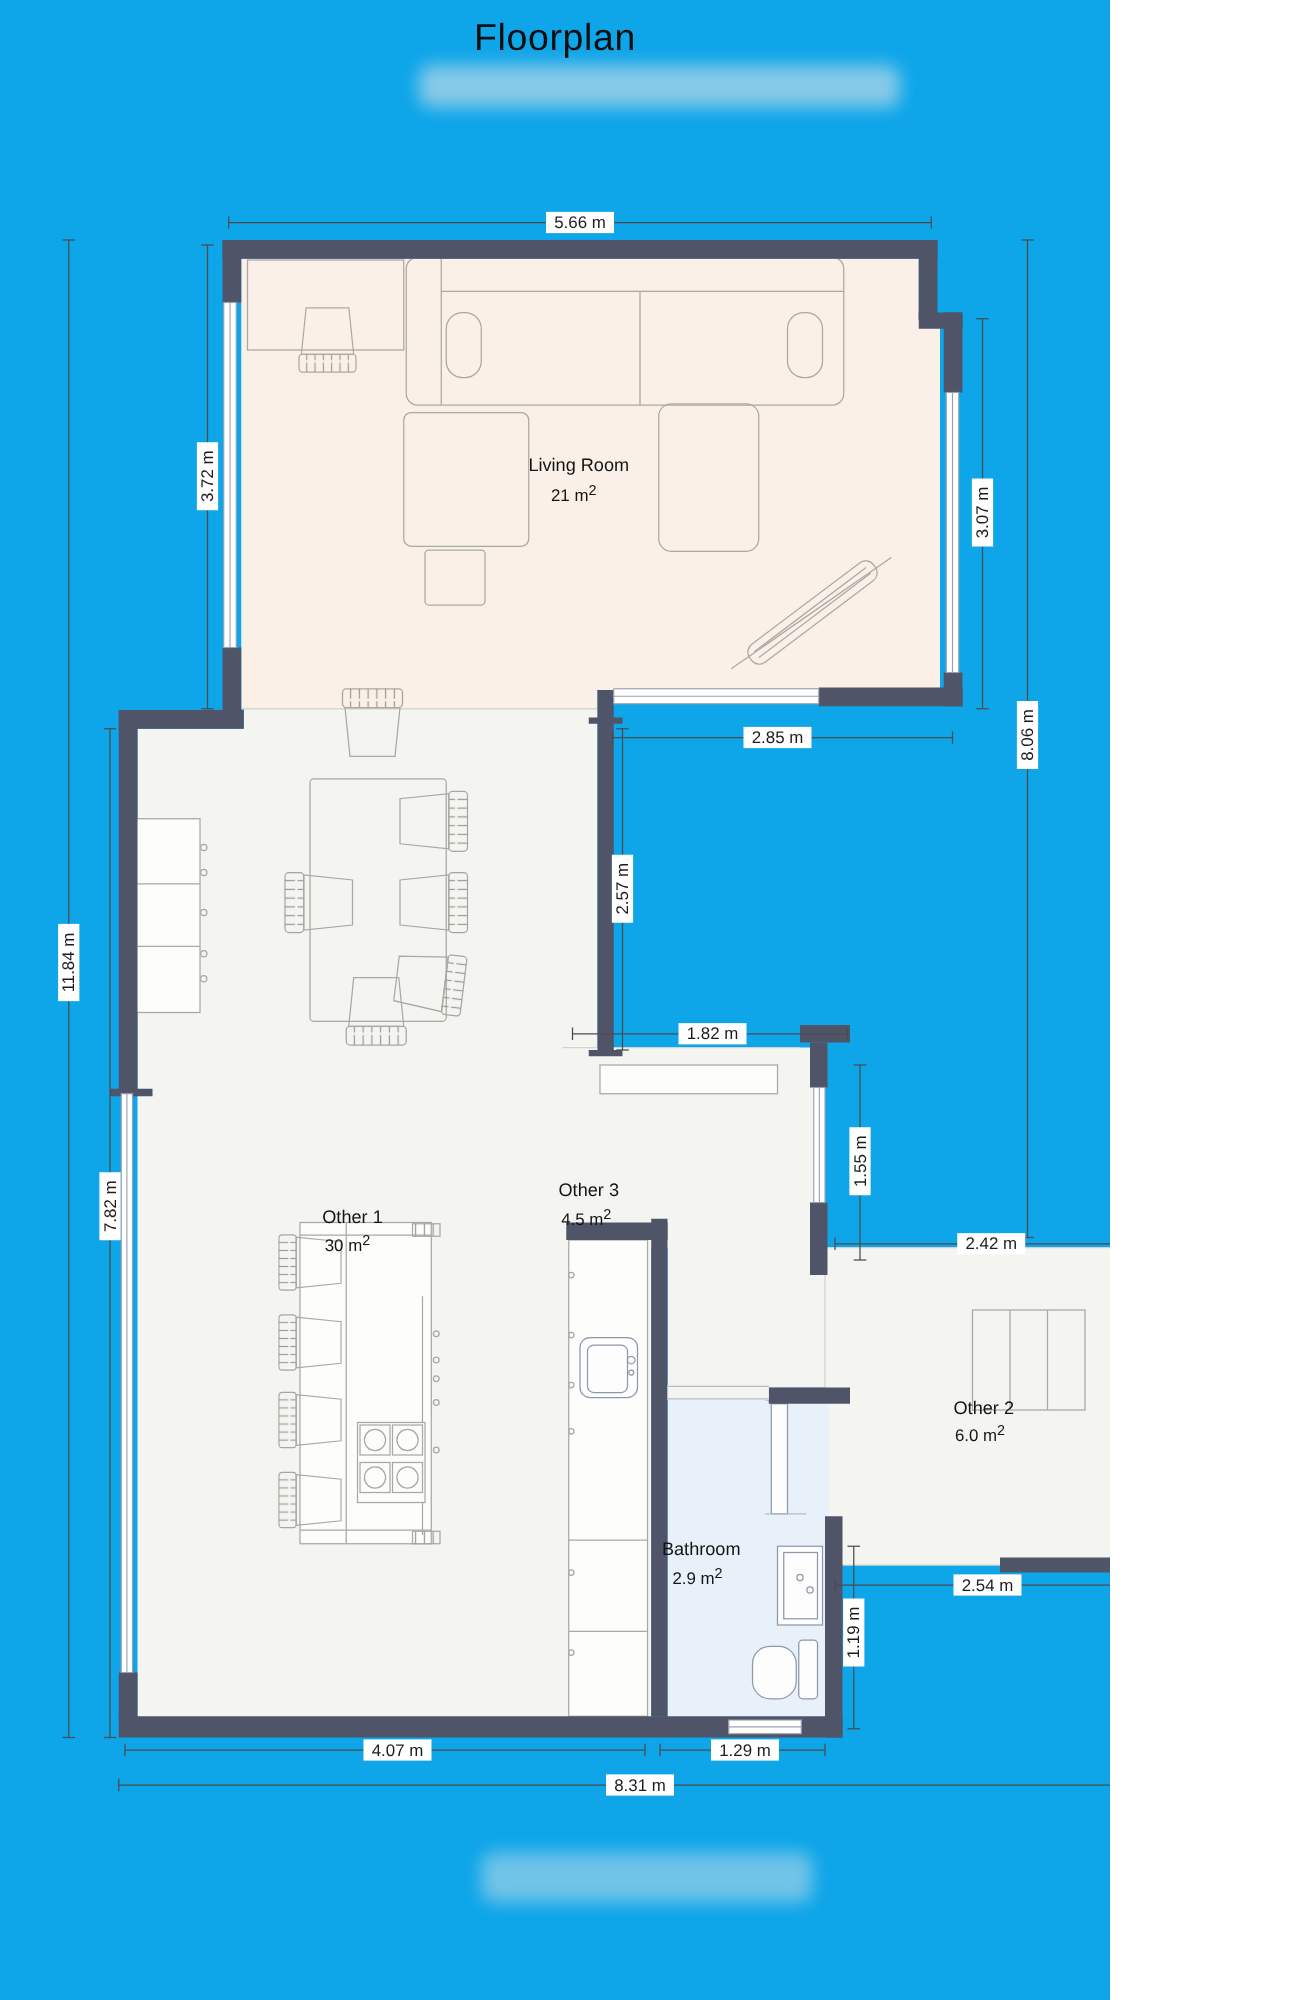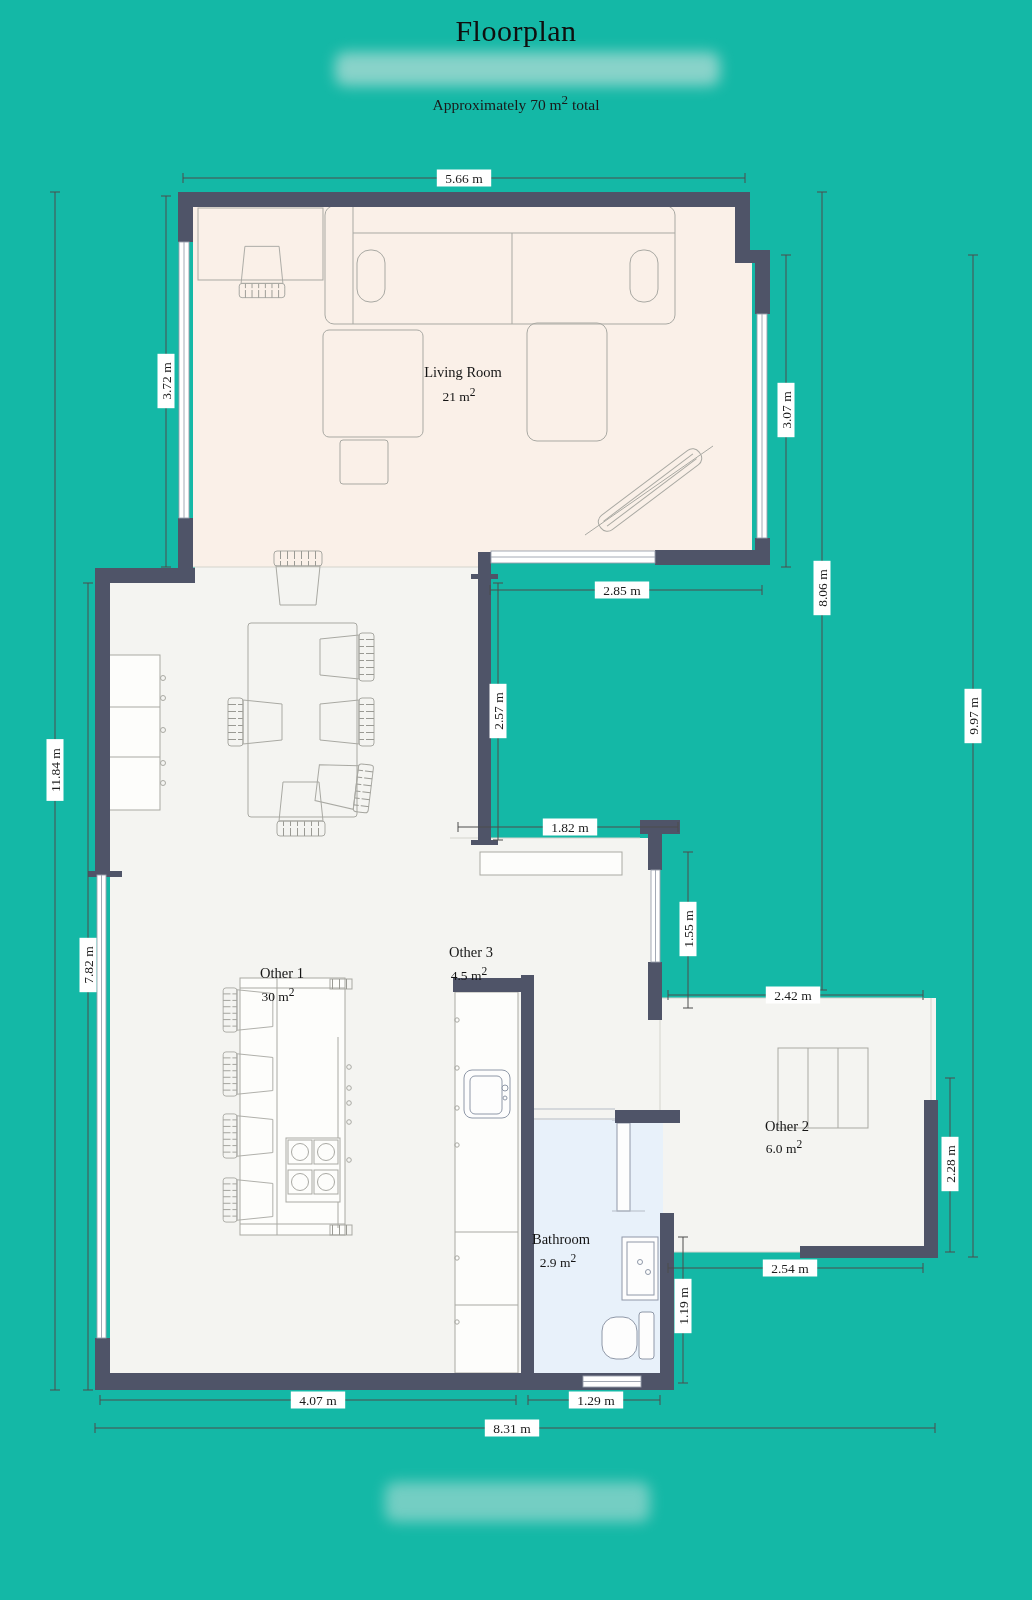"Floorplan" .page { background: #14b8a6 -> #0ea5e9; font-family: Liberation Serif, serif -> Liberation Sans, sans-serif; width: 1032px -> 888px }
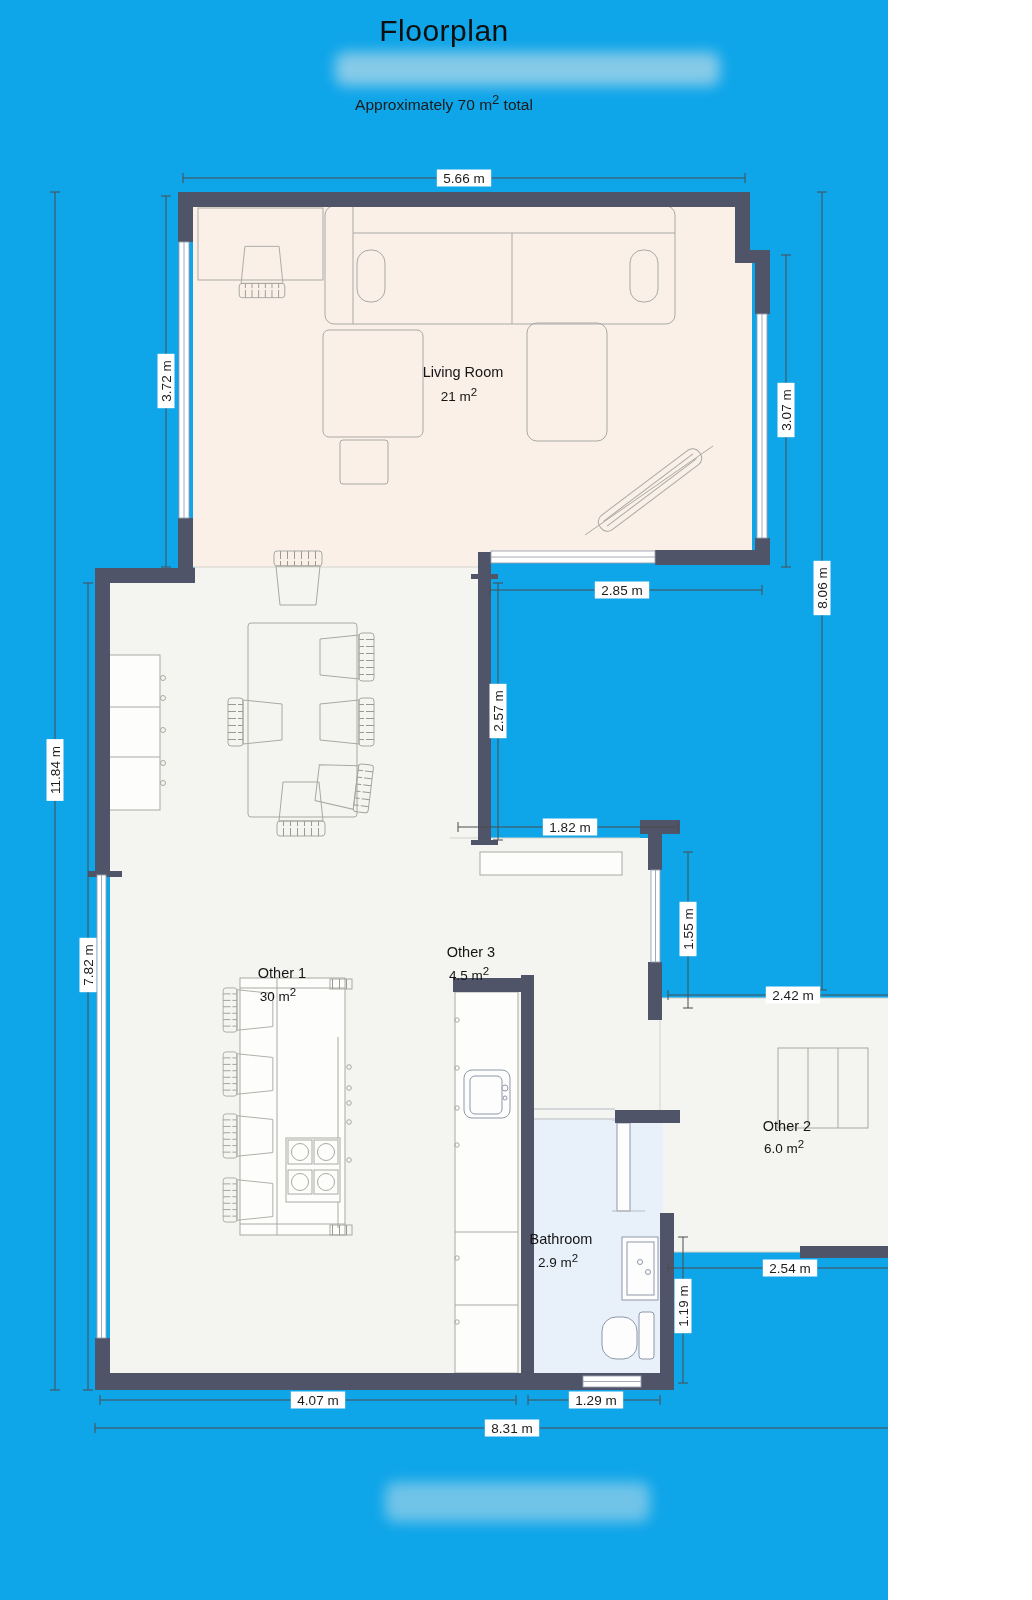"Approximately 70 m2 total" div.subtitle { html: <div><span>Approximately 70 m</span><span>2</span><span> total</span></div> -> none }
